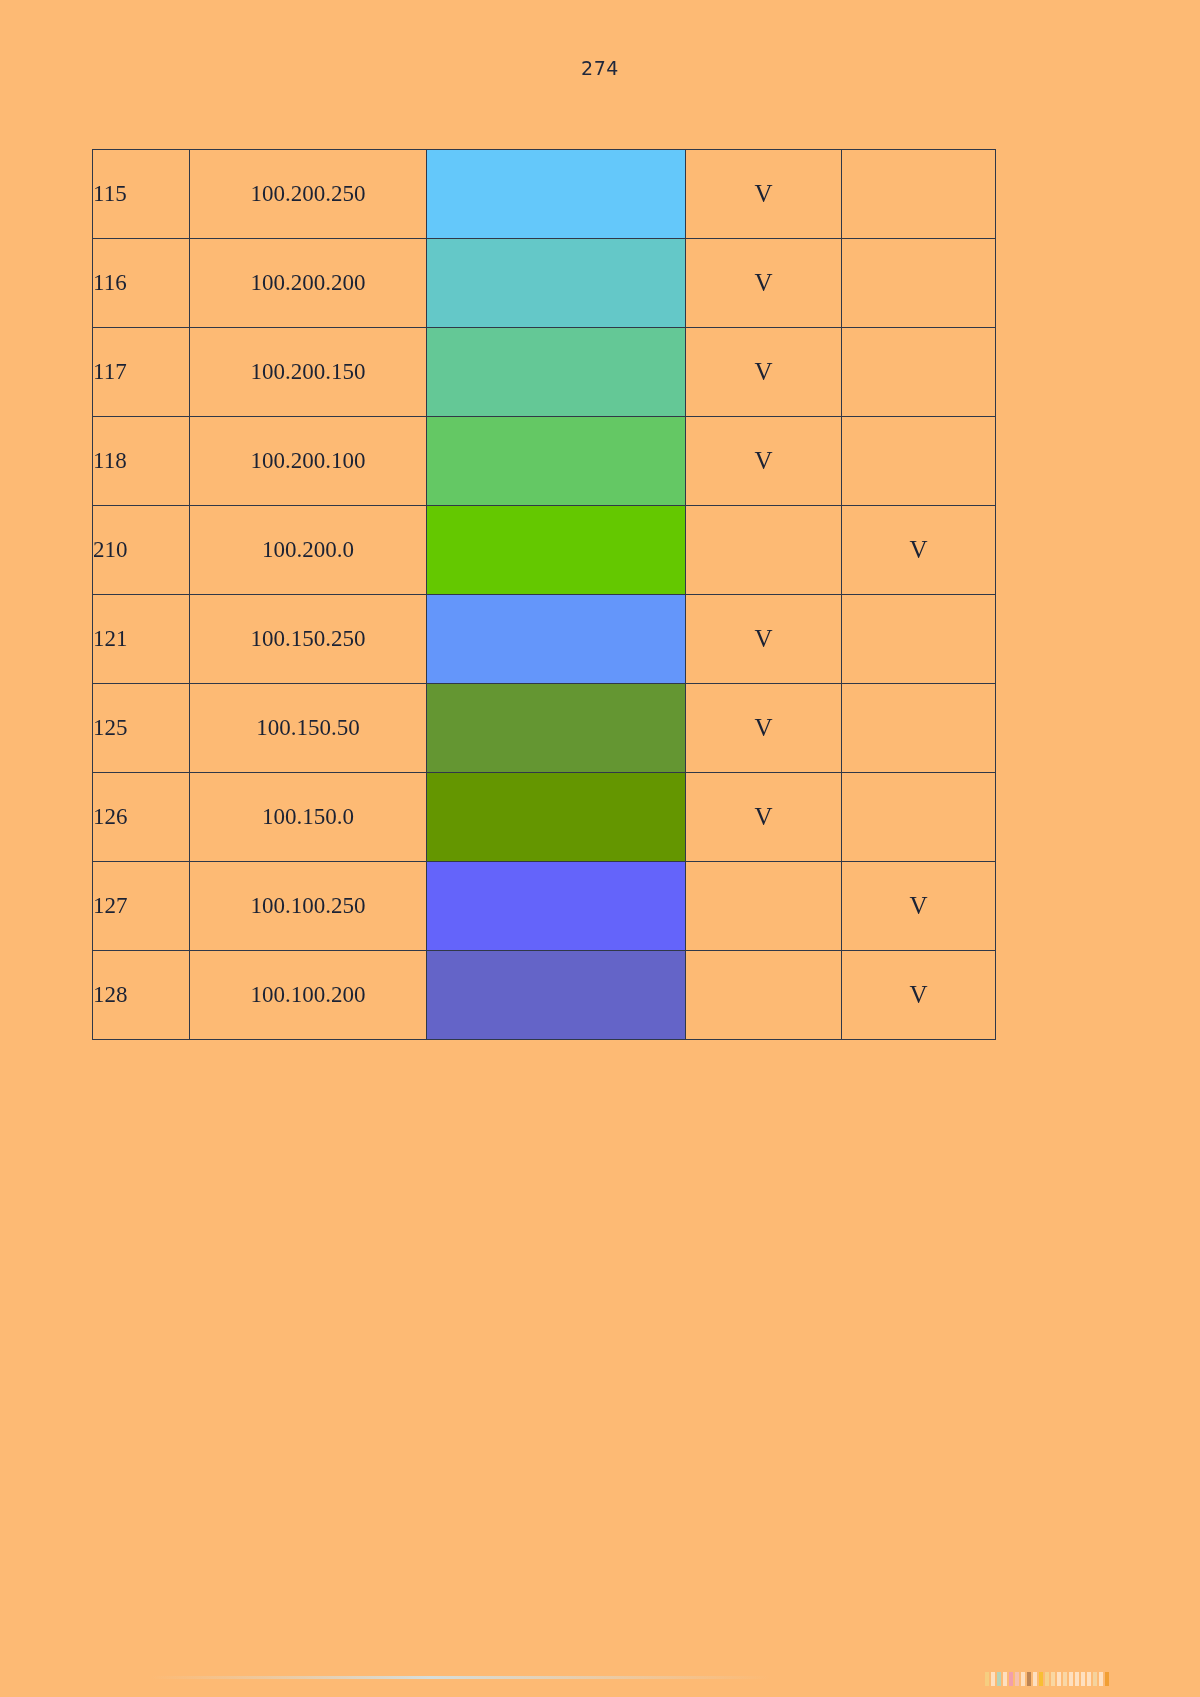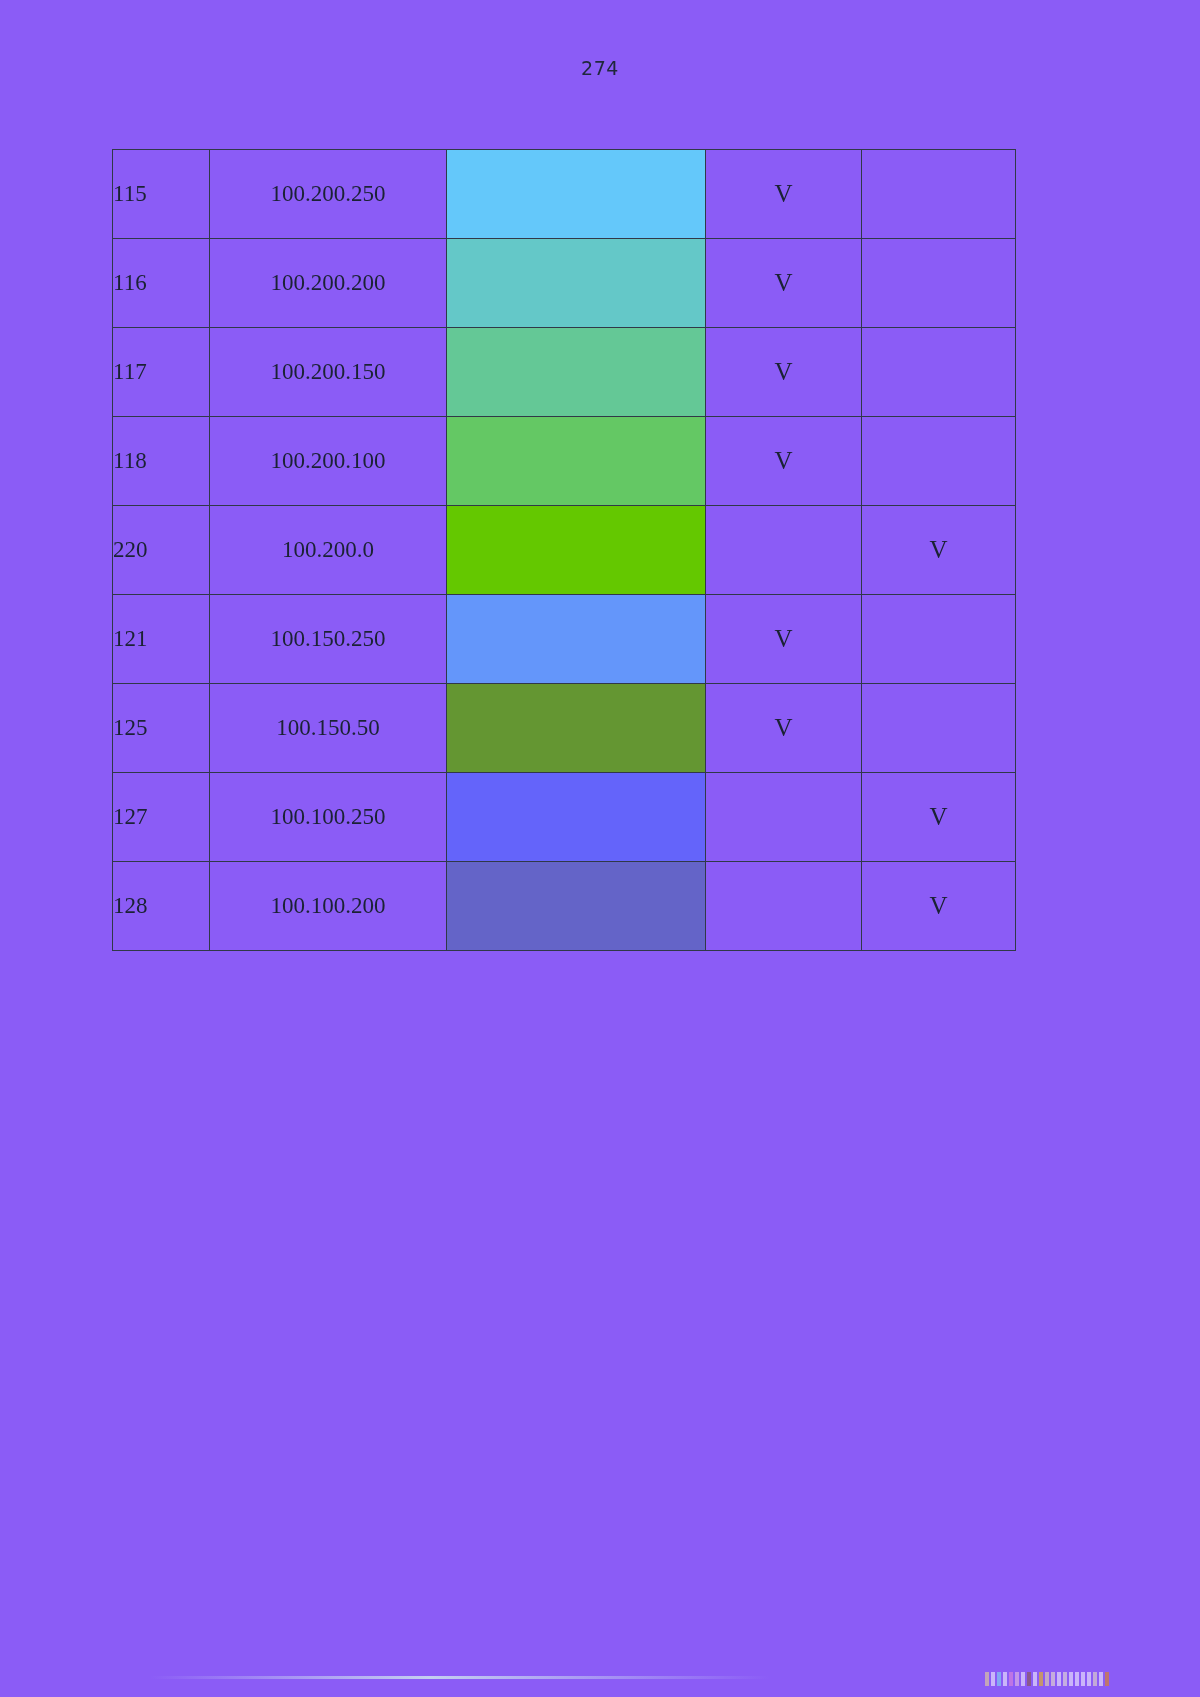"274" #page-scan { background: #8b5cf6 -> #fdba74 }
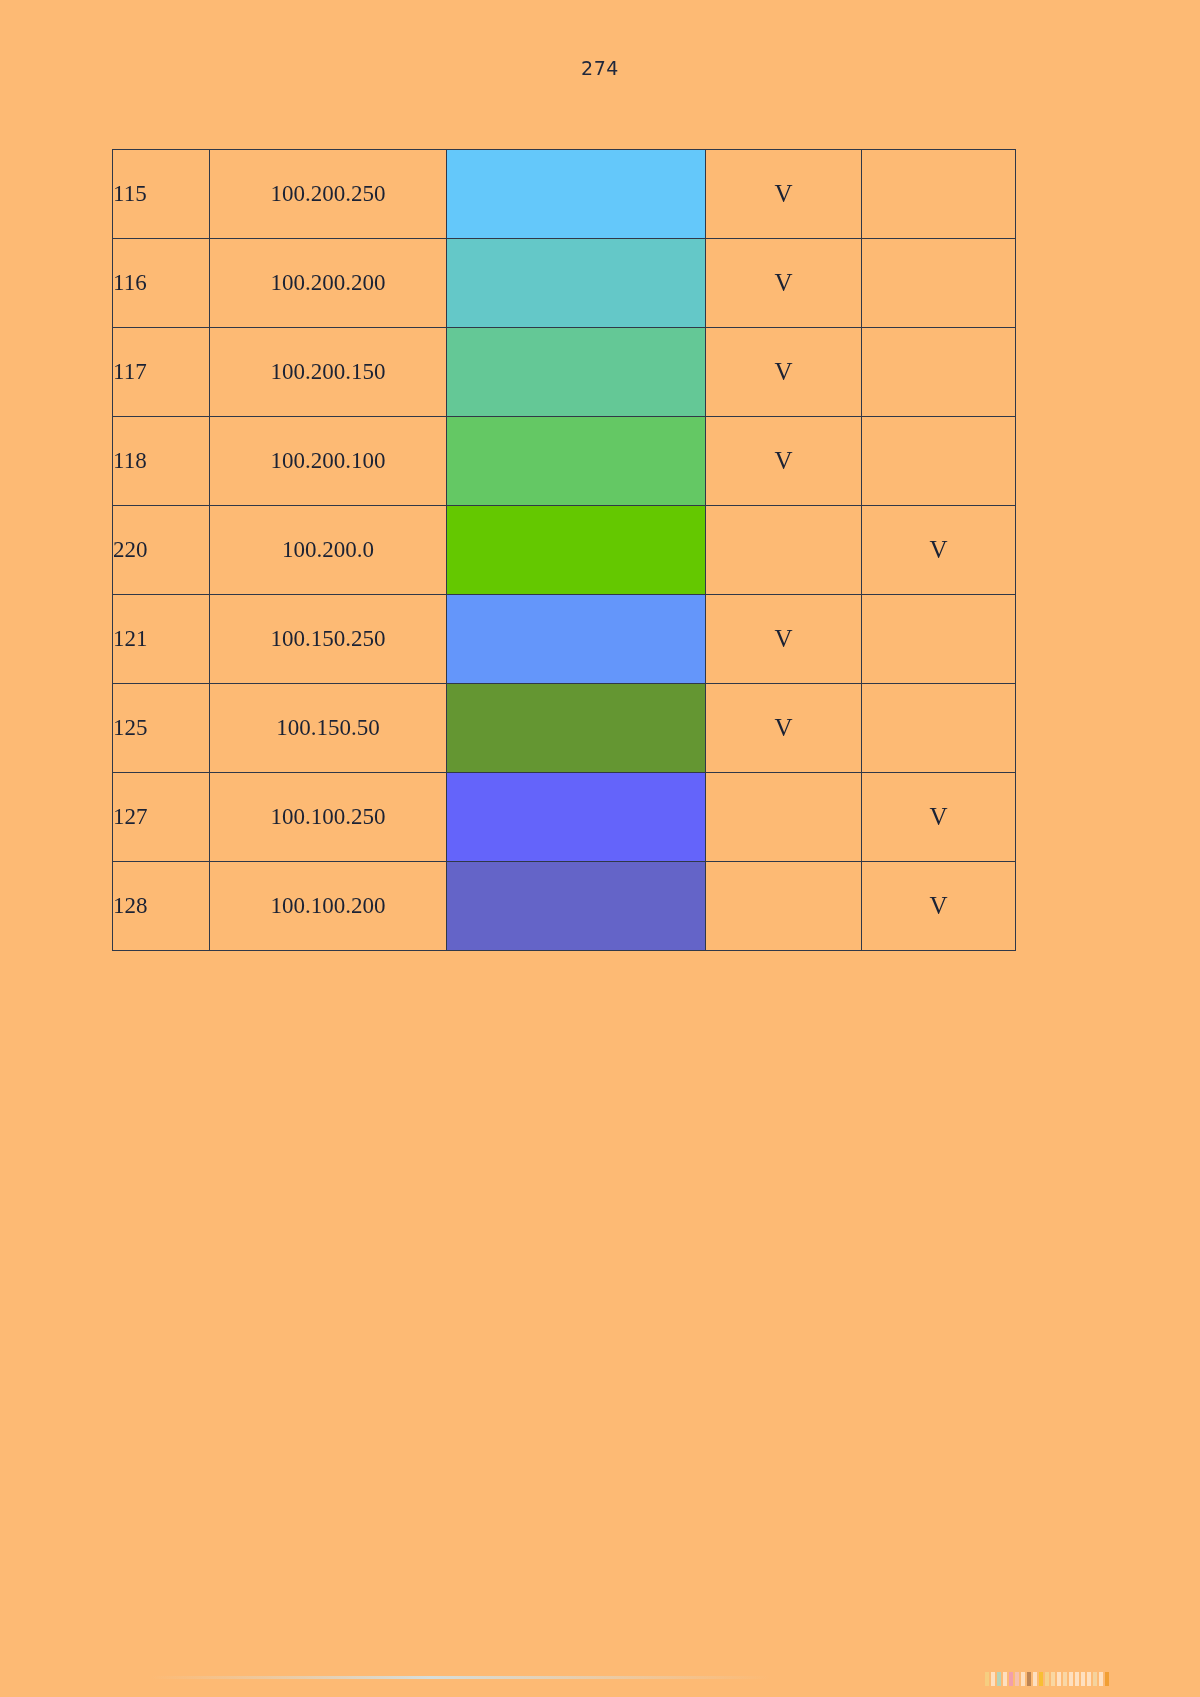"115" #color-table { left: 112px -> 92px }
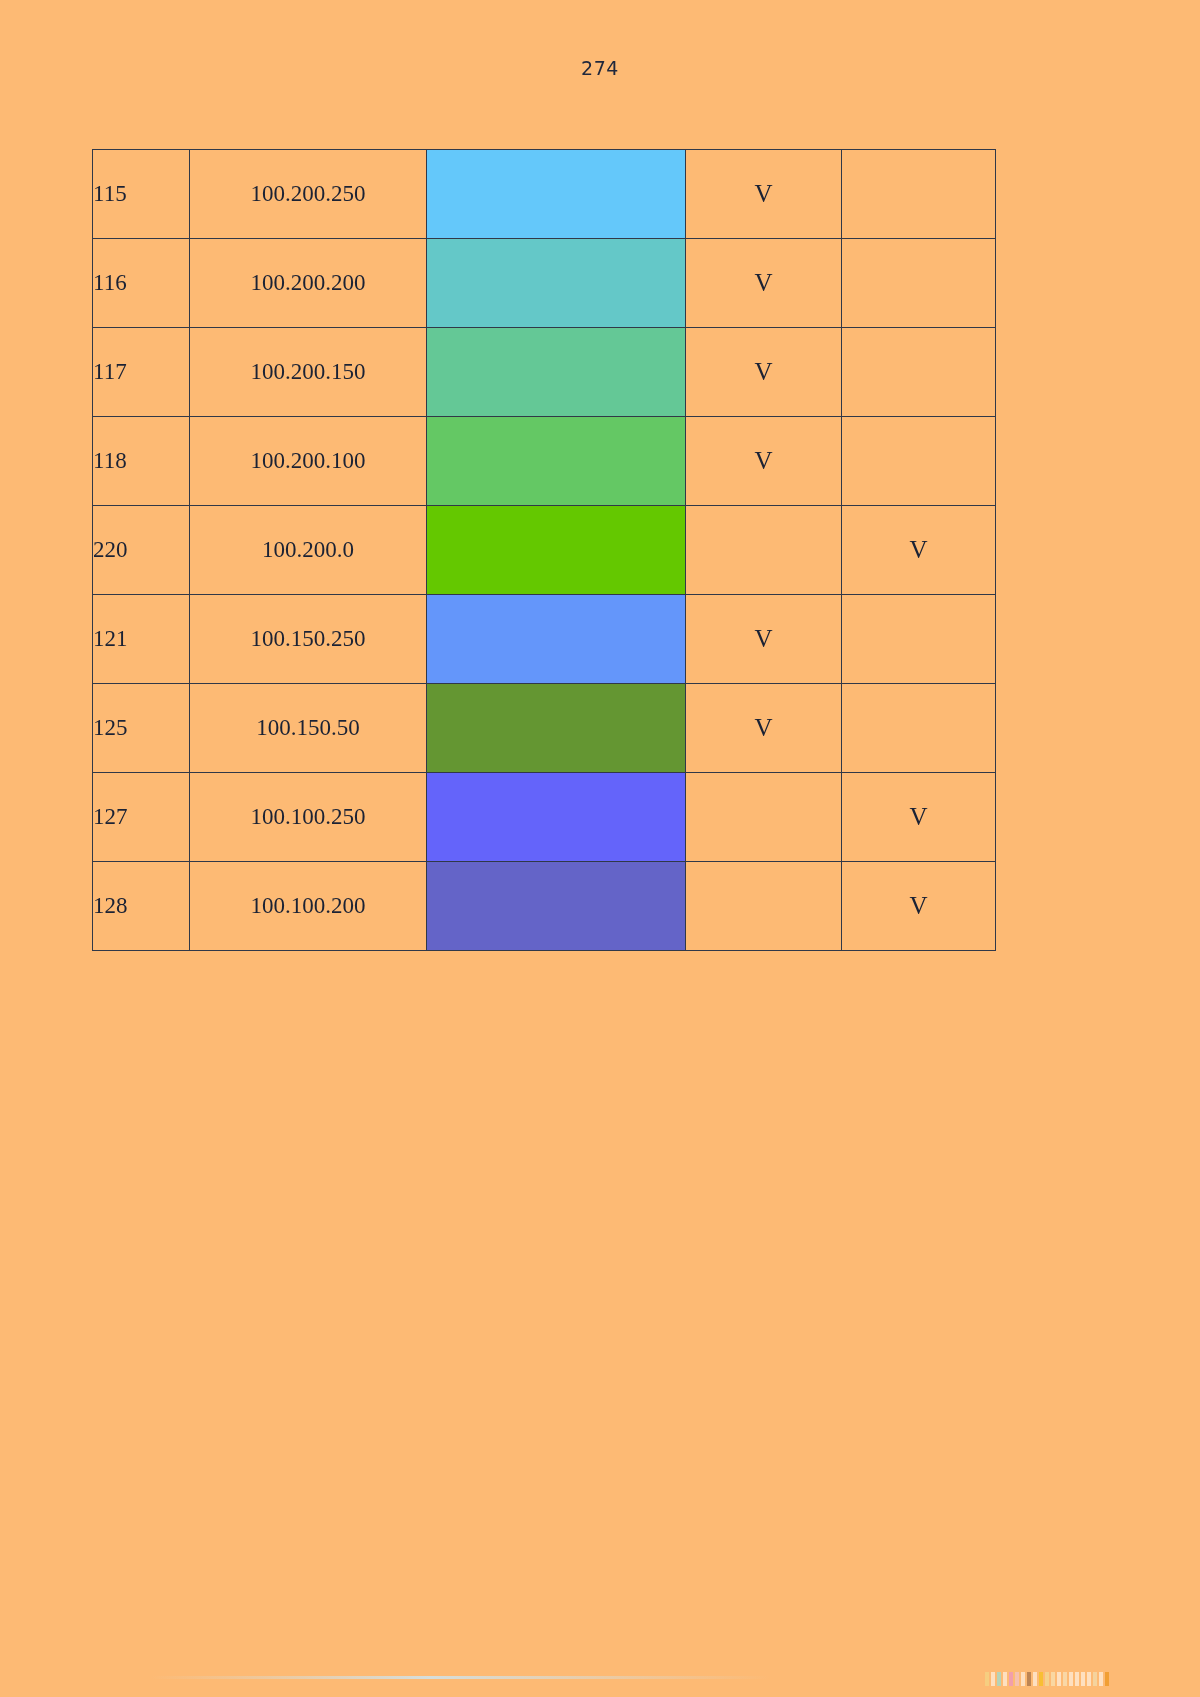"220" td.c-idx { text: 220 -> 210 }
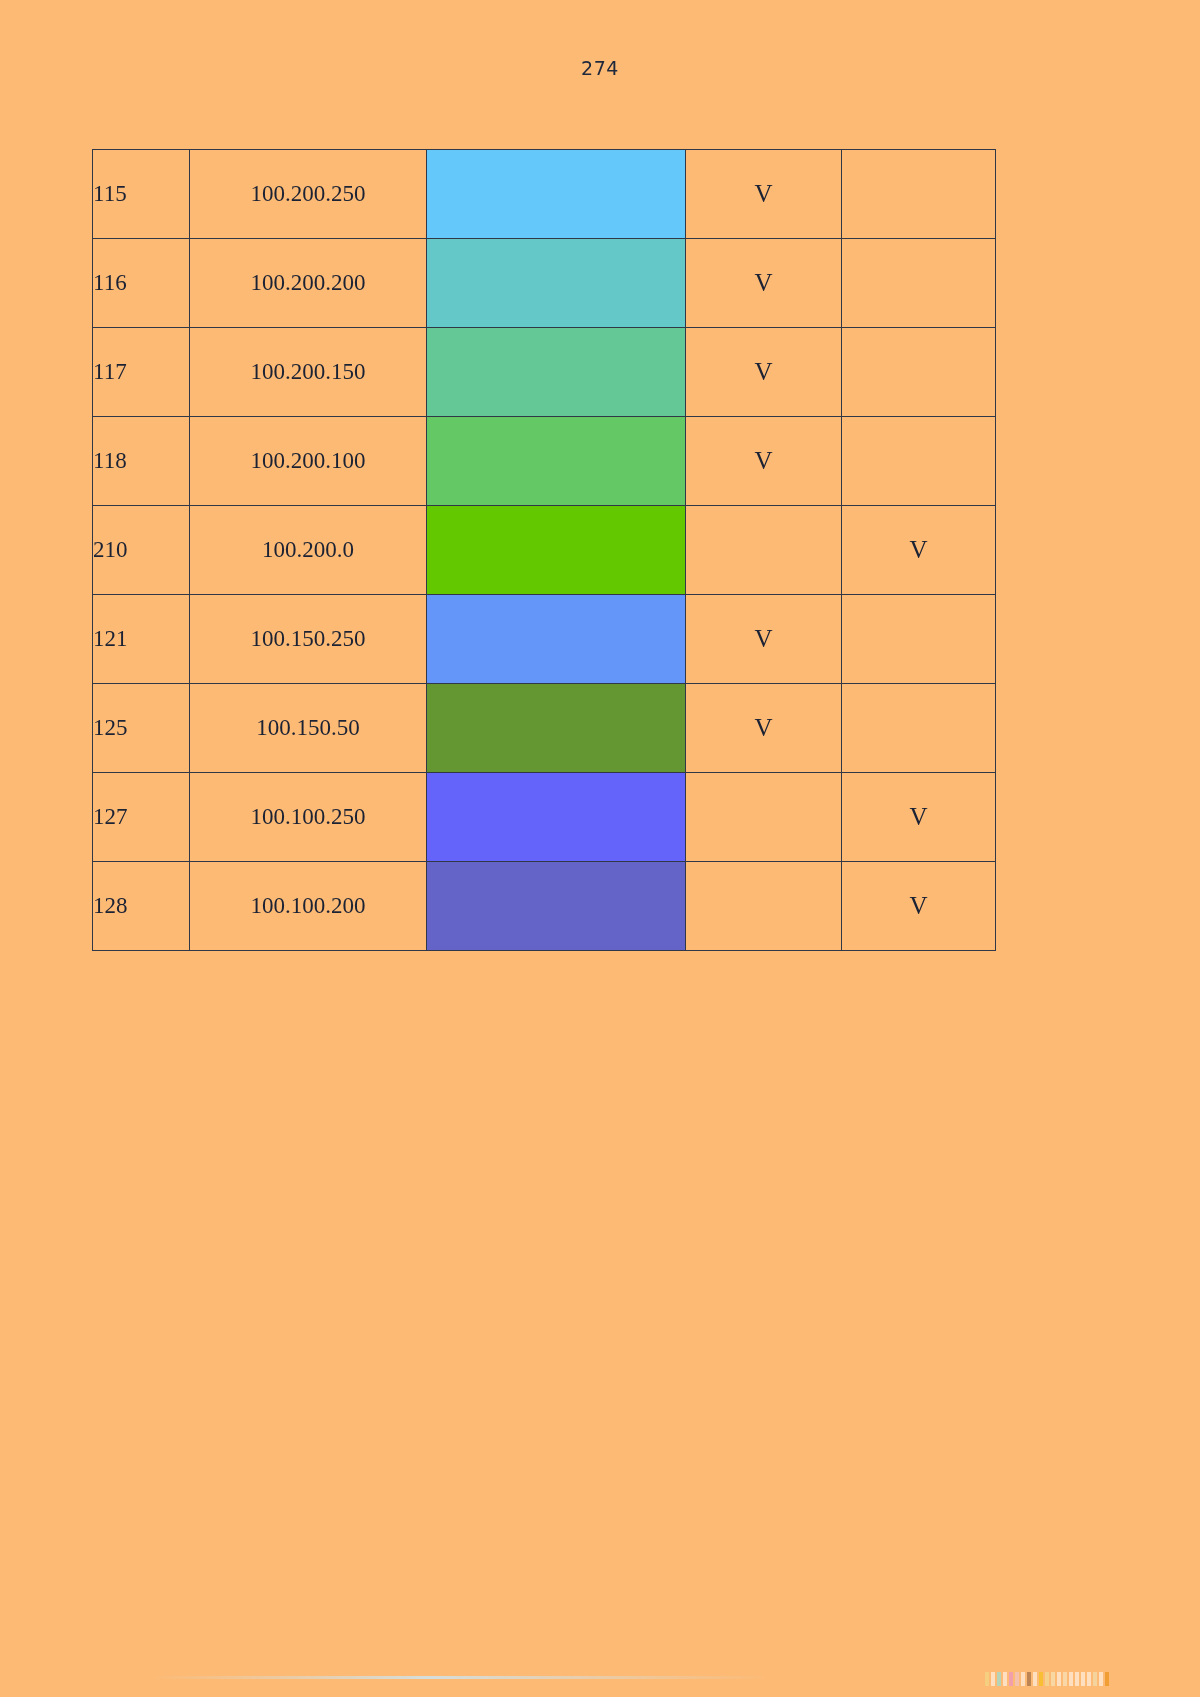"126" tr { html: none -> <tr> <td>126</td> <td>100.150.0</td> <td> <span></span> </td> <td><span>V</span></td> <td></td> </tr> }
